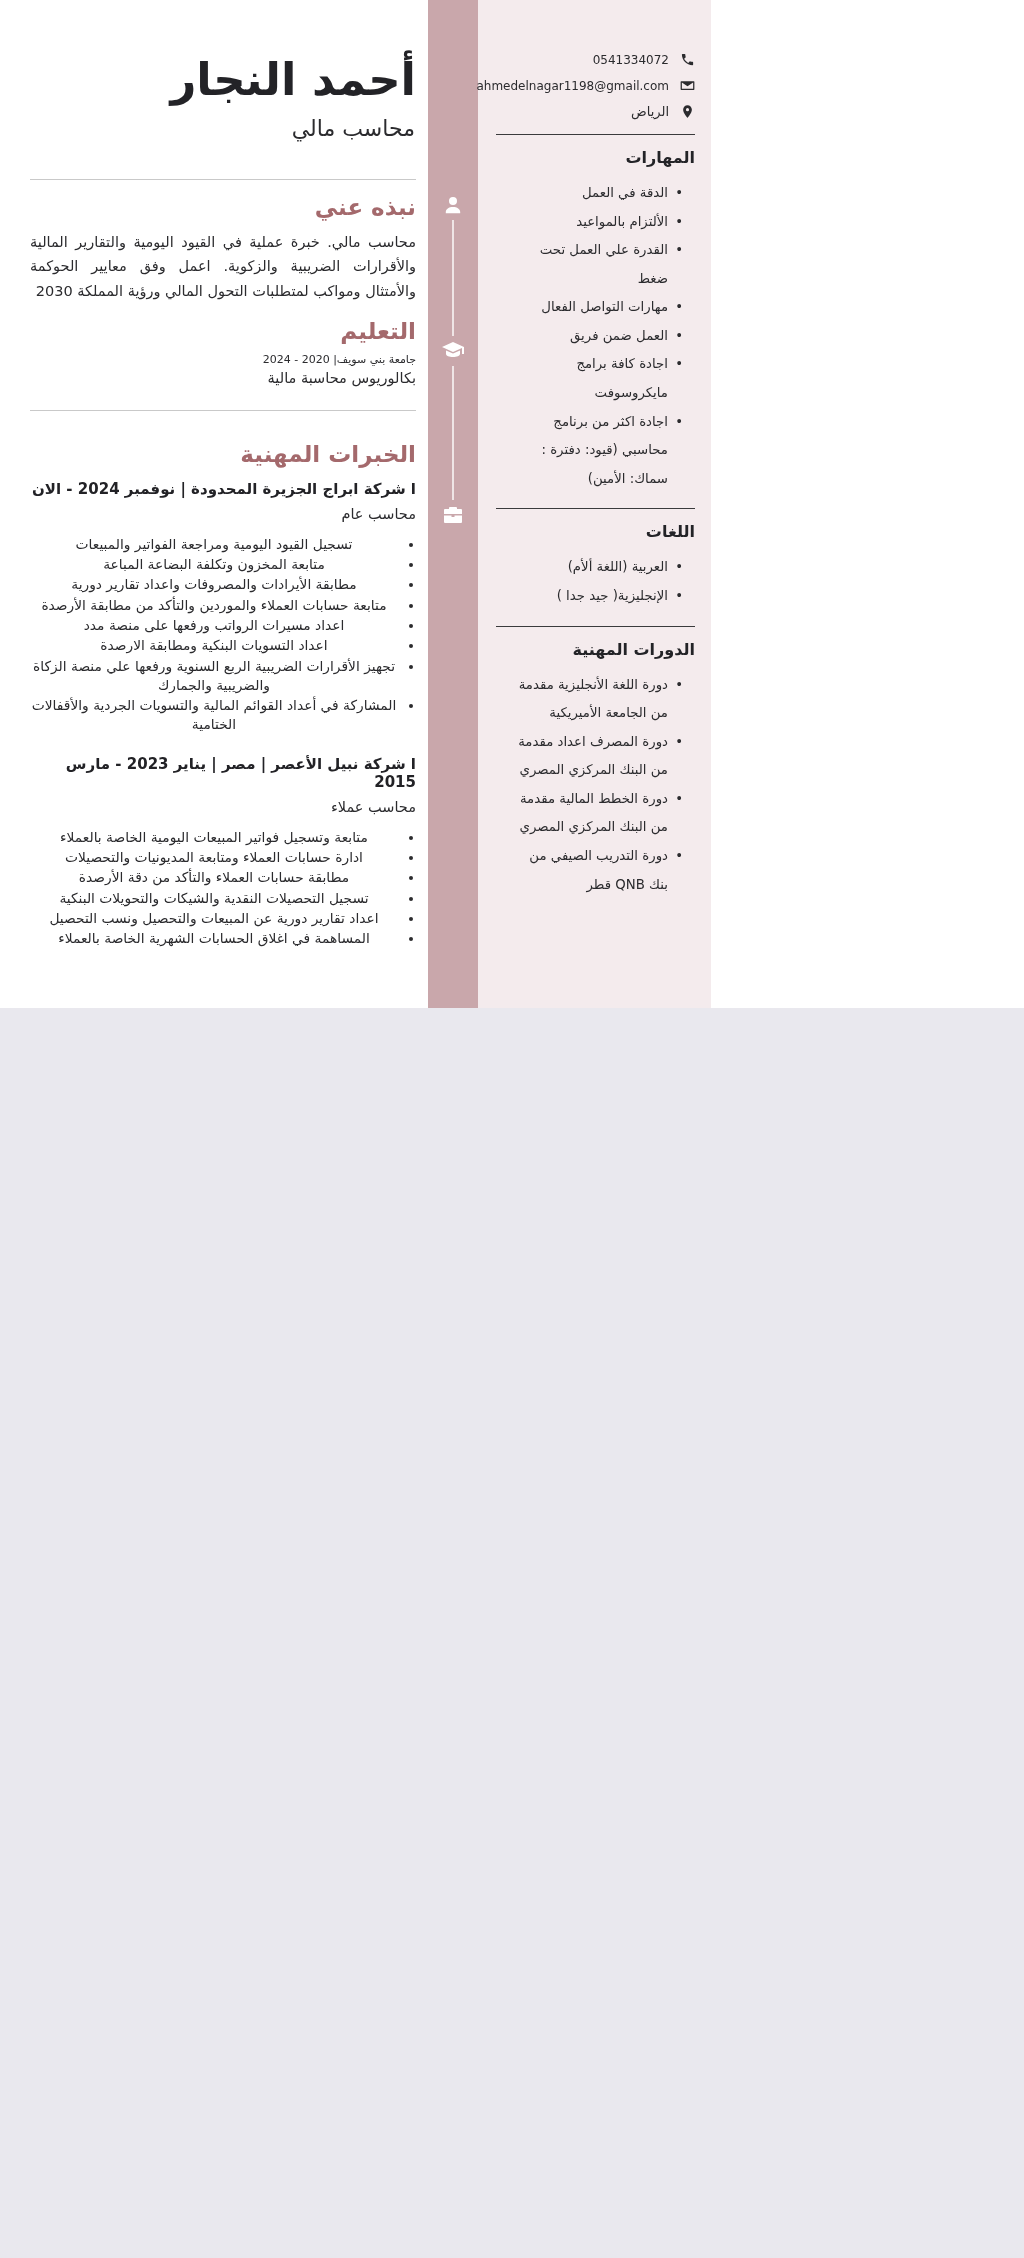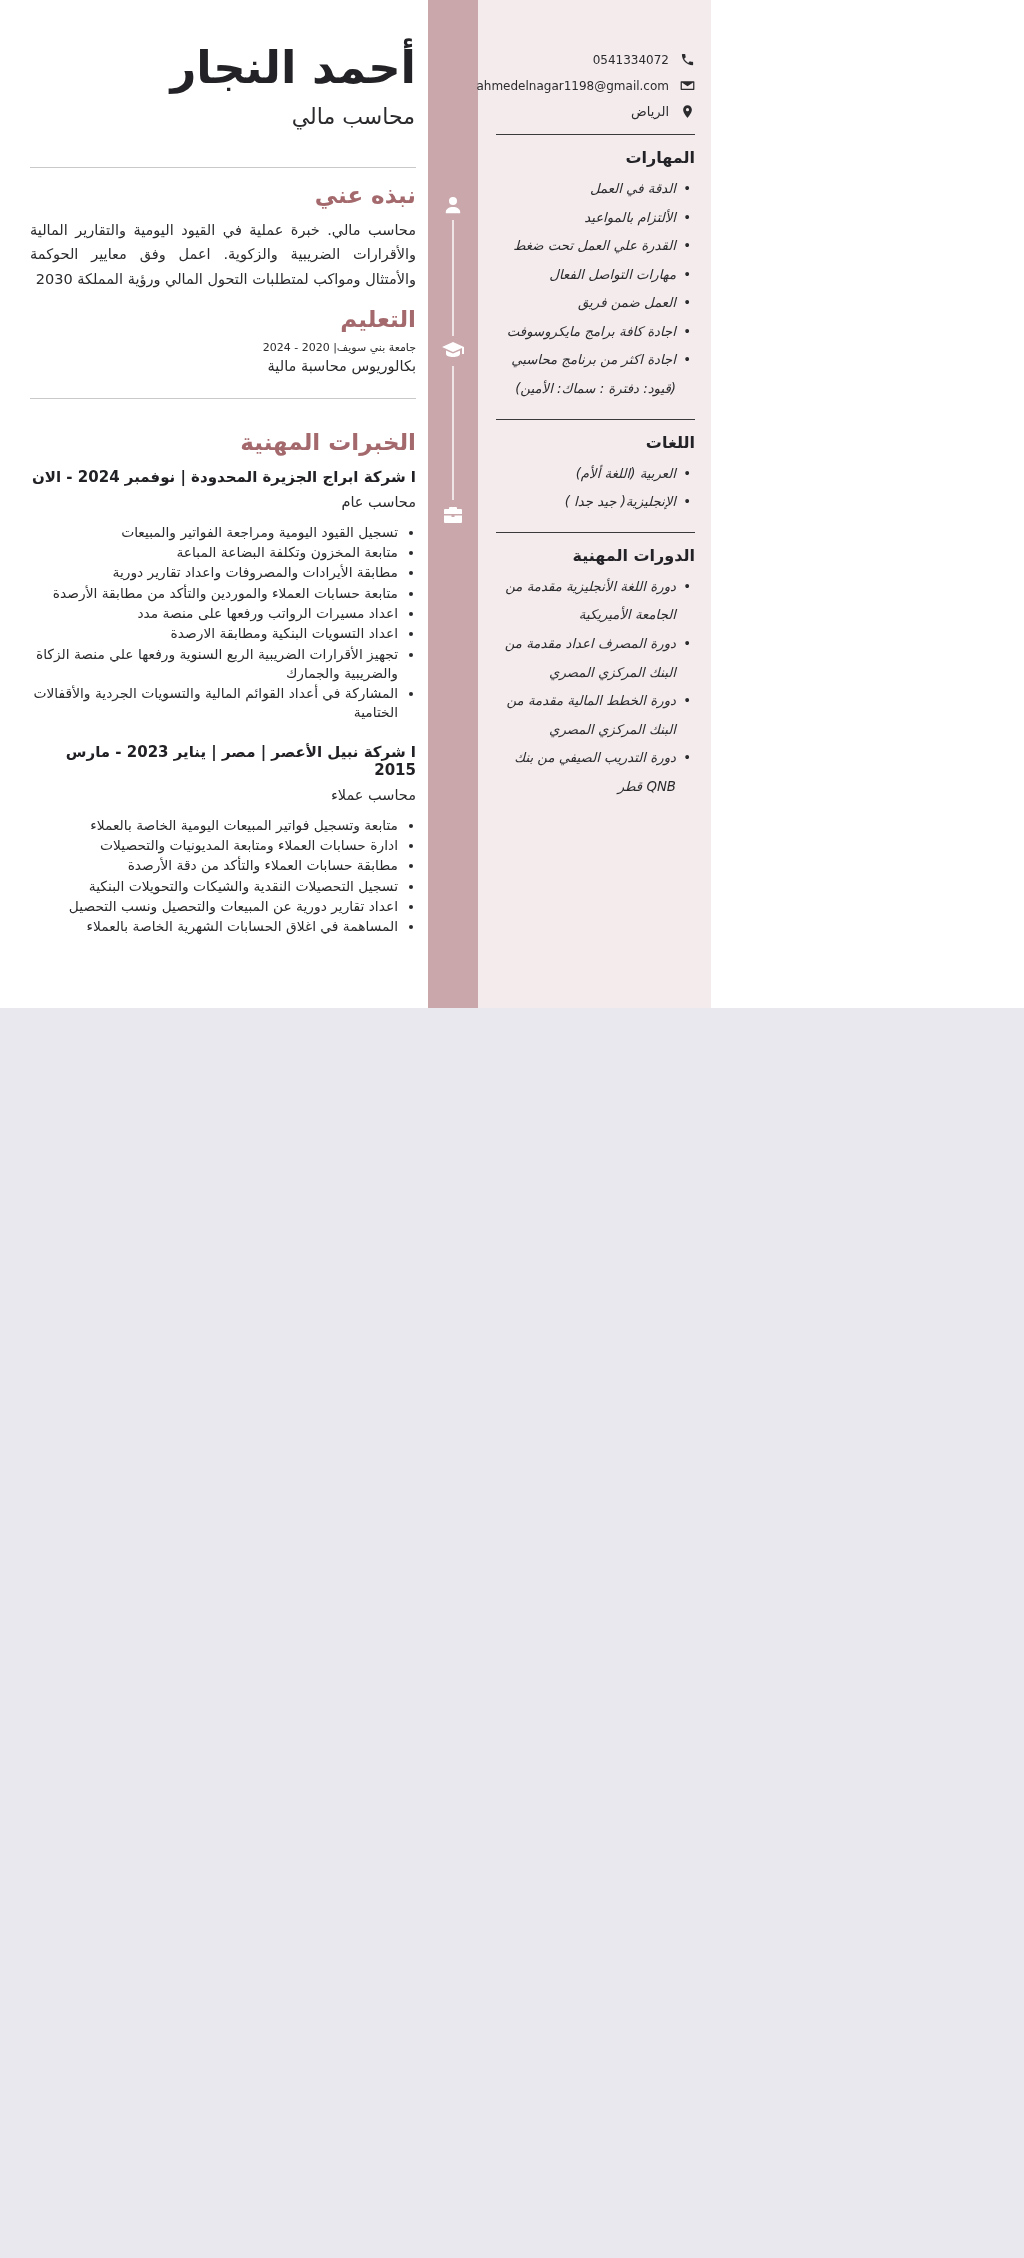"أحمد النجار" .main { top: 4px -> 16px }
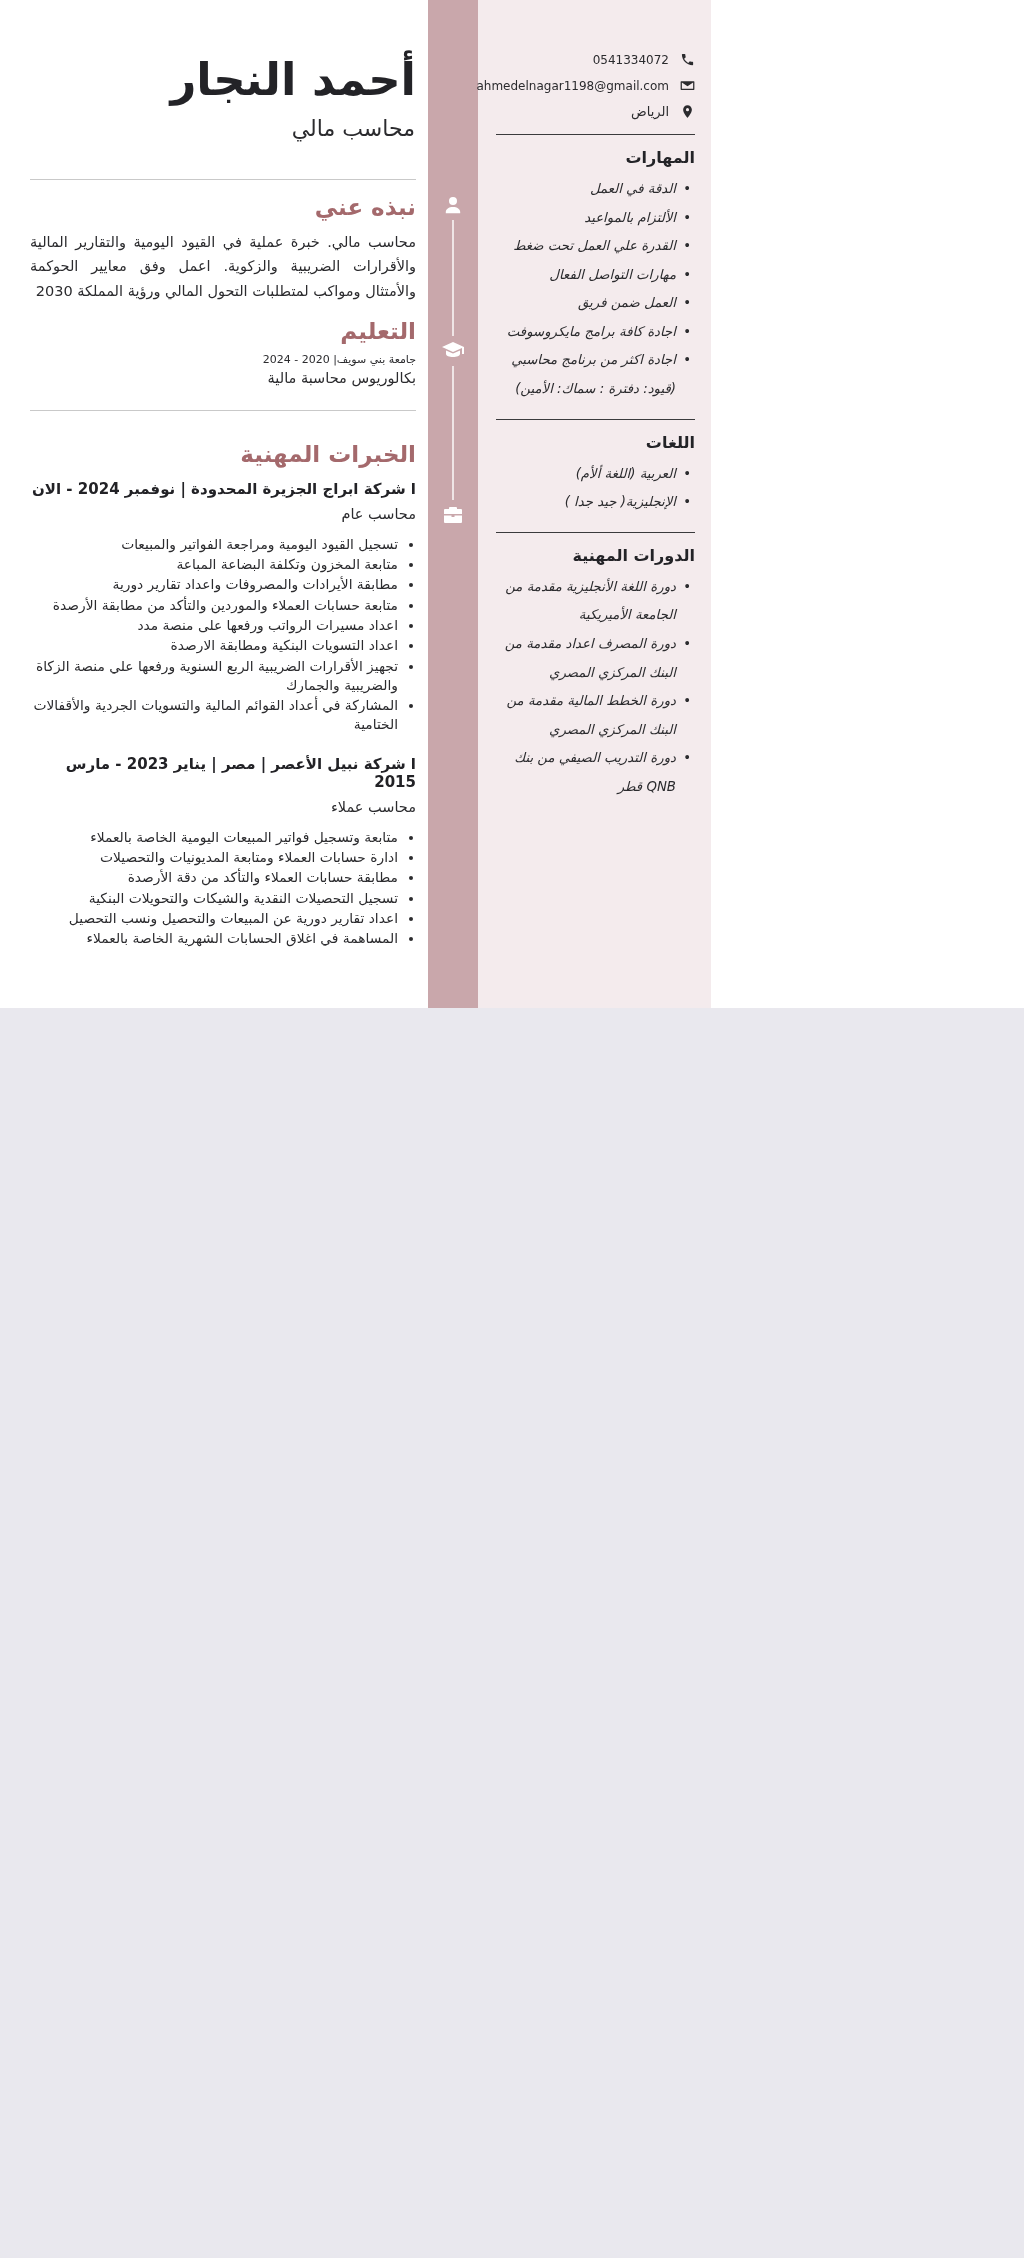"الدقة في العمل" .side-list { font-style: italic -> none; margin: 4px -> 12px }
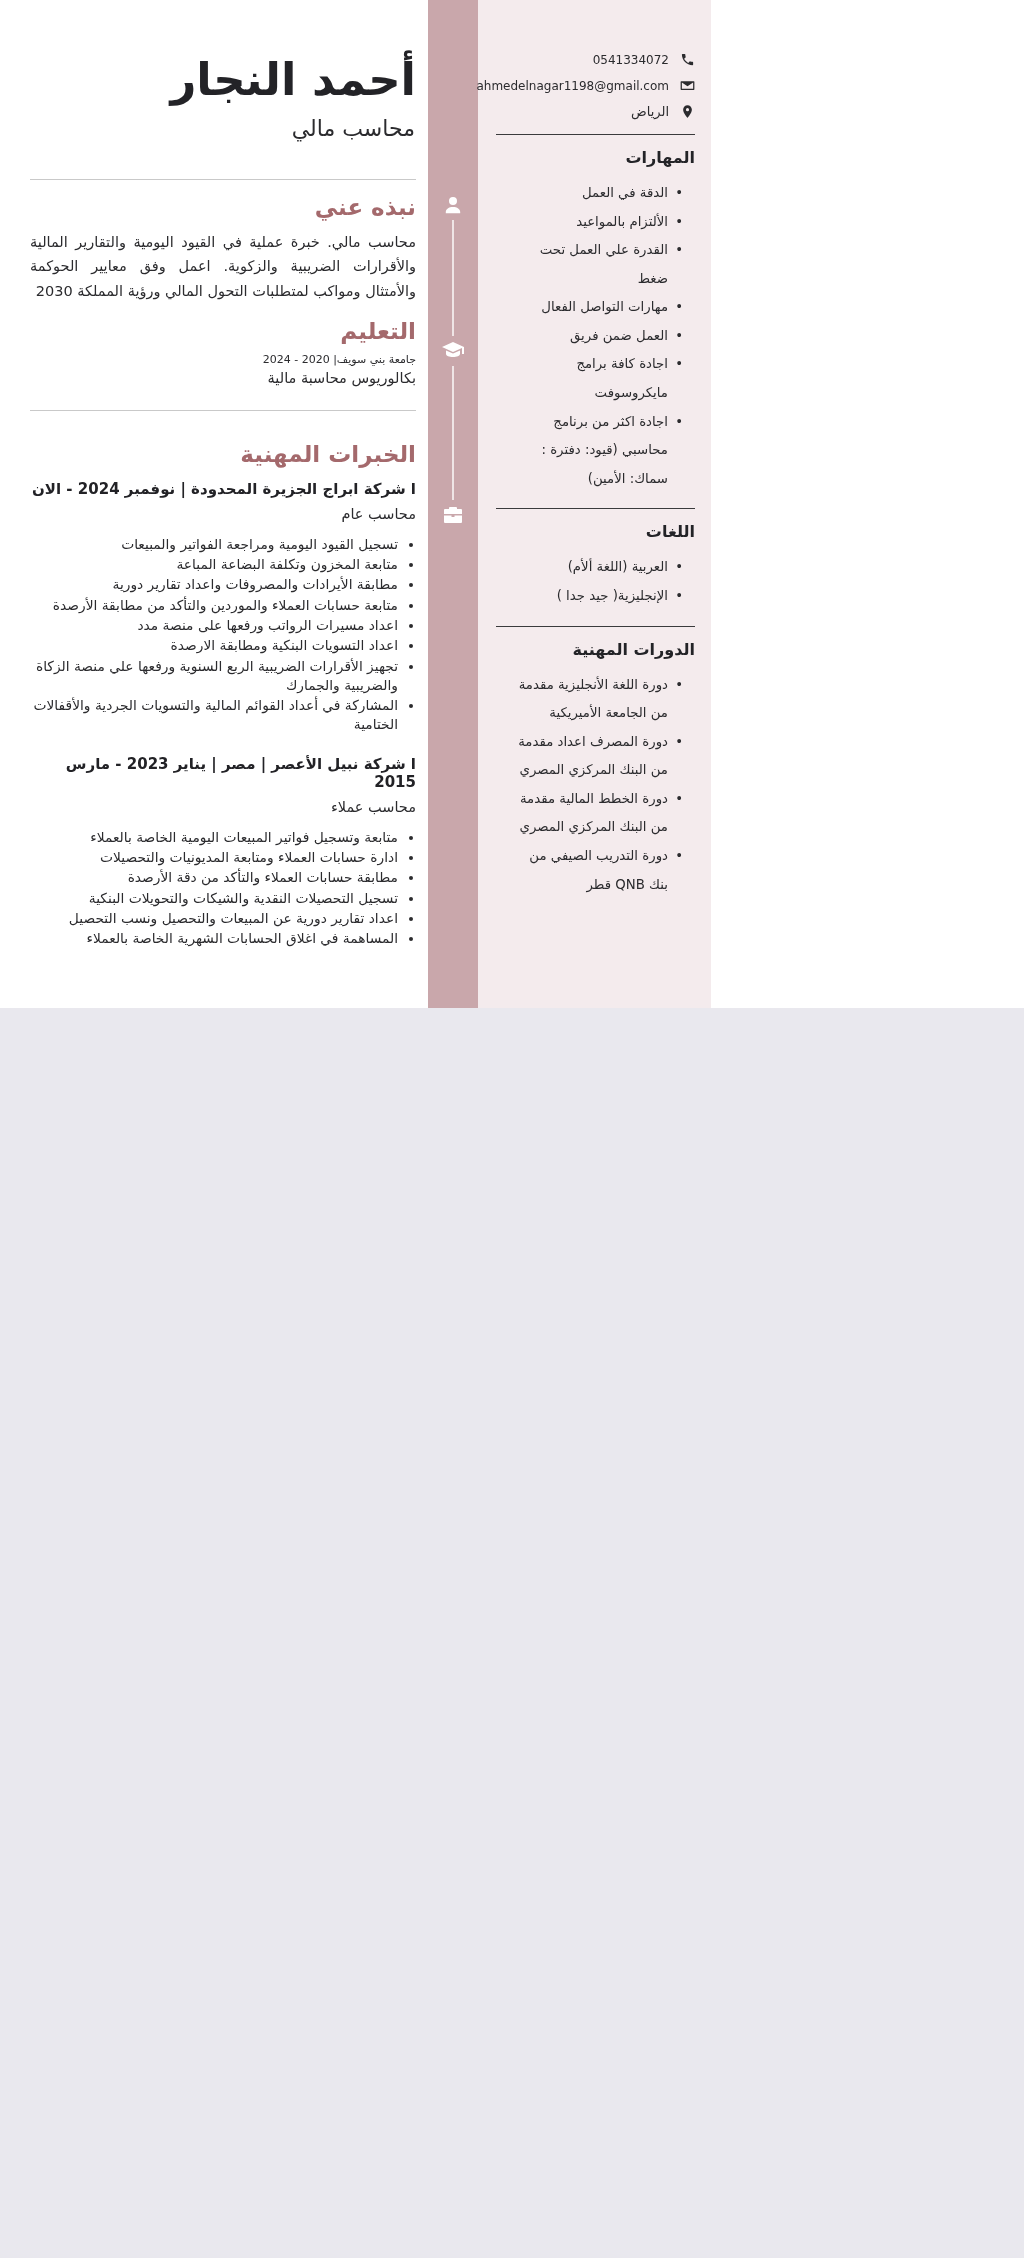"تسجيل القيود اليومية ومراجعة الفواتير" .job-list li { text-align: none -> center }
